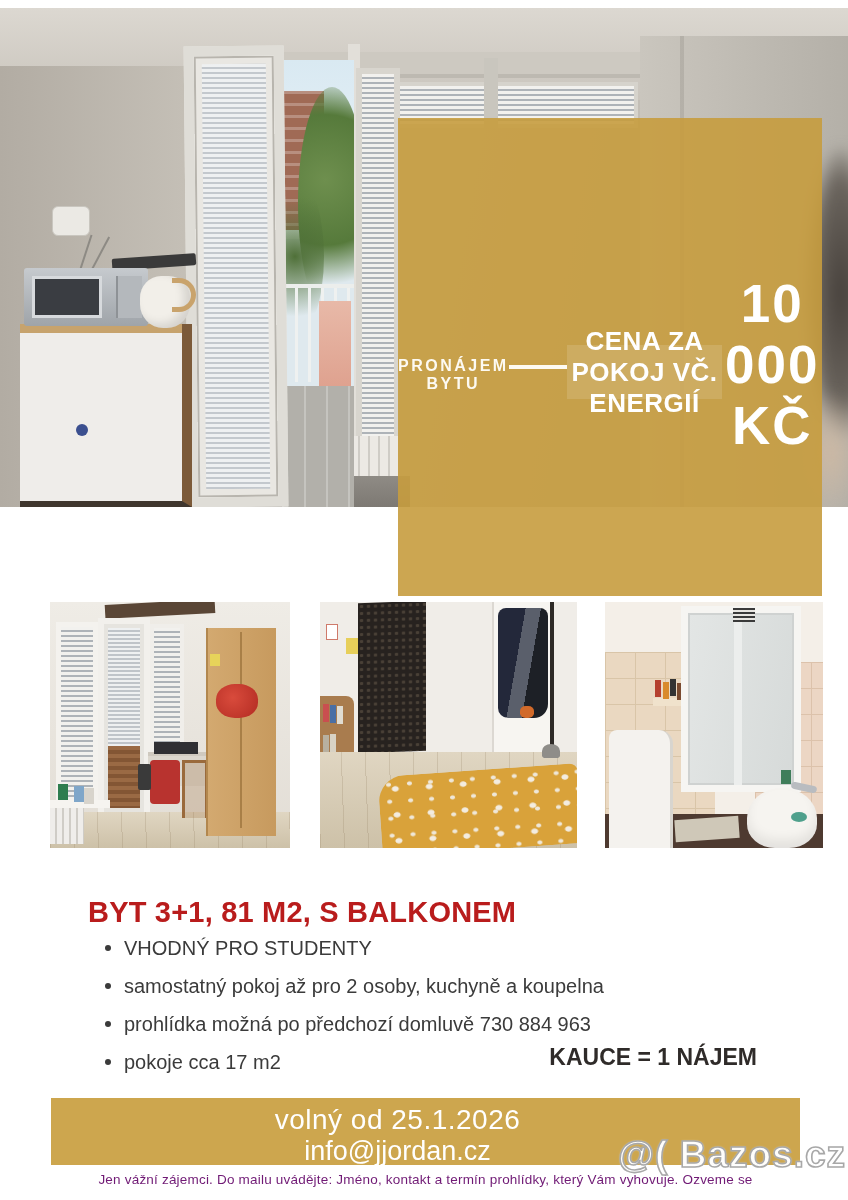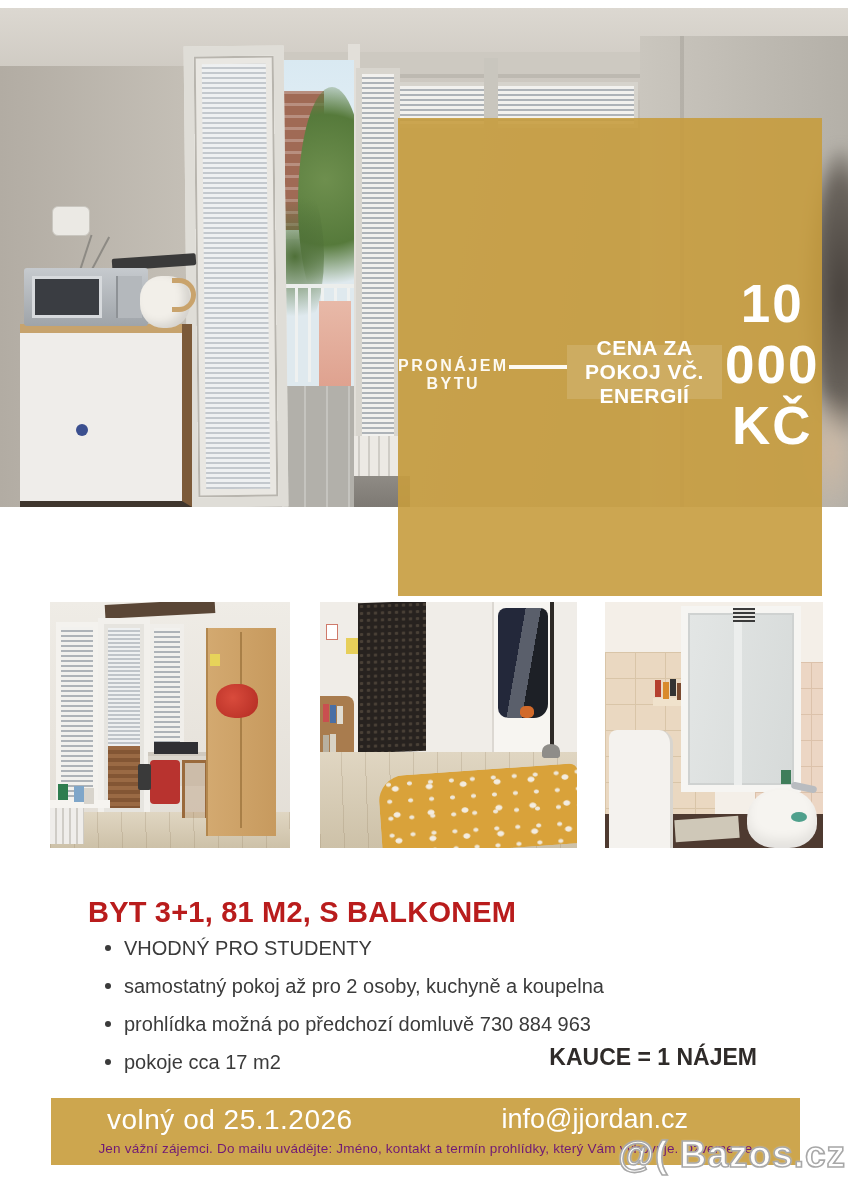"CENA ZA POKOJ VČ. ENERGIÍ" .price-label { font-size: 21px -> 26px }
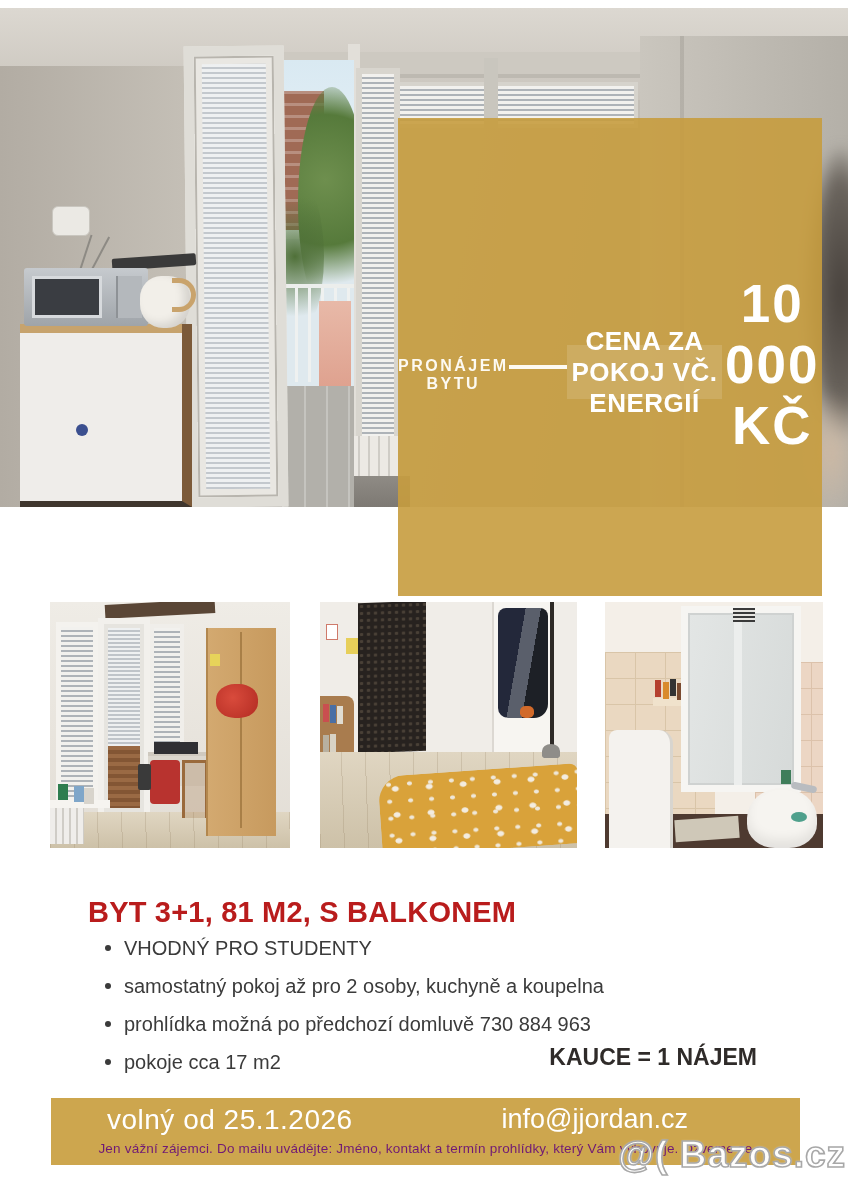"volný od 25.1.2026" .bar-row { align-items: flex-start -> center; flex-direction: none -> column }
